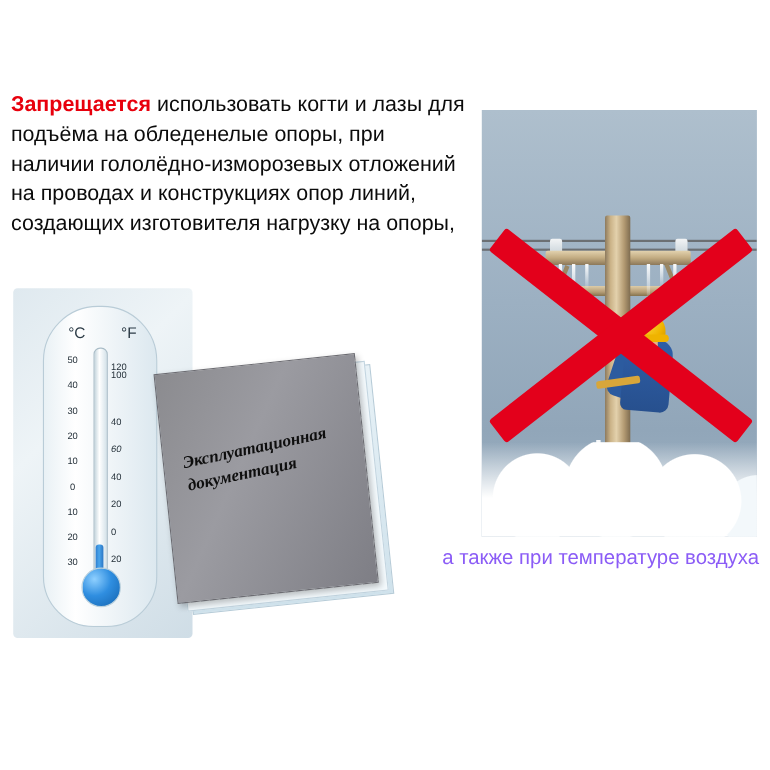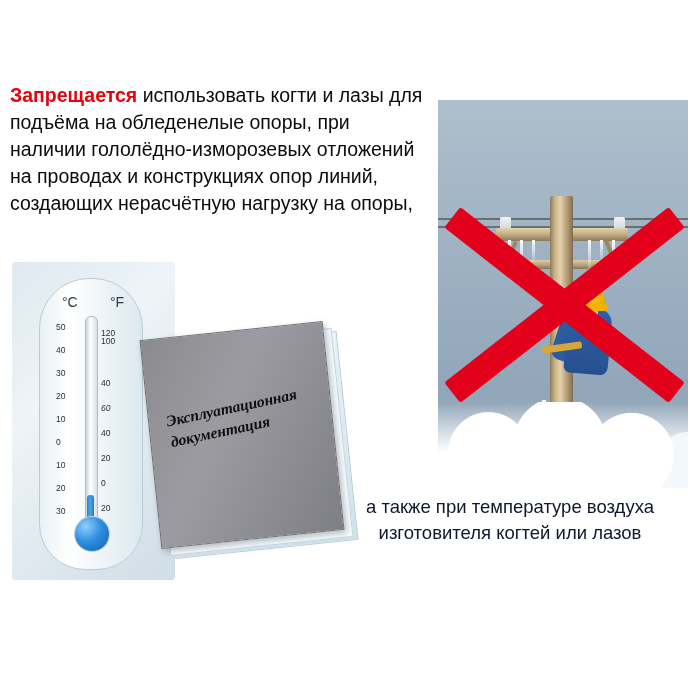"использовать когти и лазы для" span { text: нерасчётную -> изготовителя }
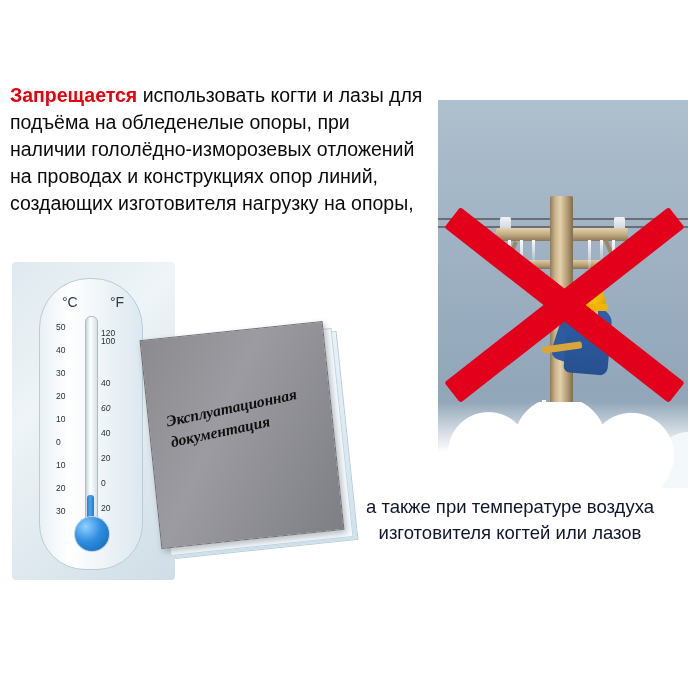"50" .tick-c { text-align: left -> center }
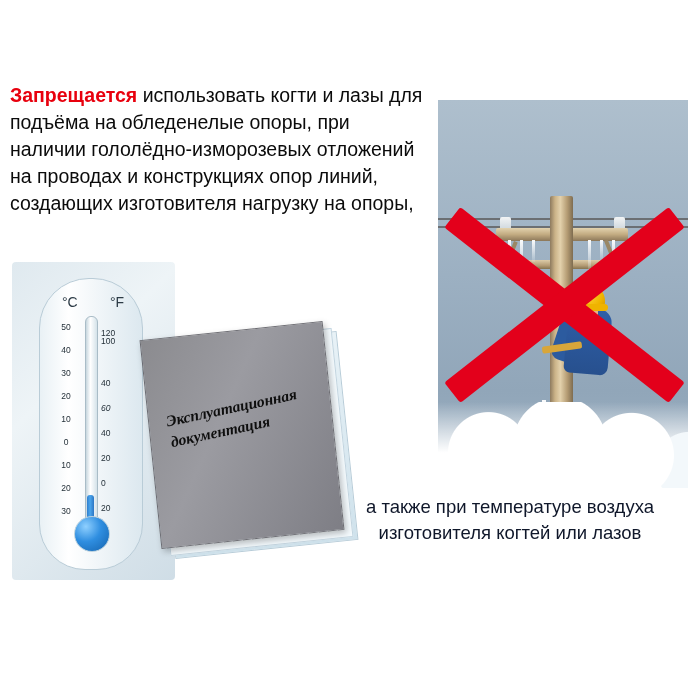"а также при температуре воздуха" #bottom-text { color: #0f172a -> #8b5cf6; text-align: center -> right }
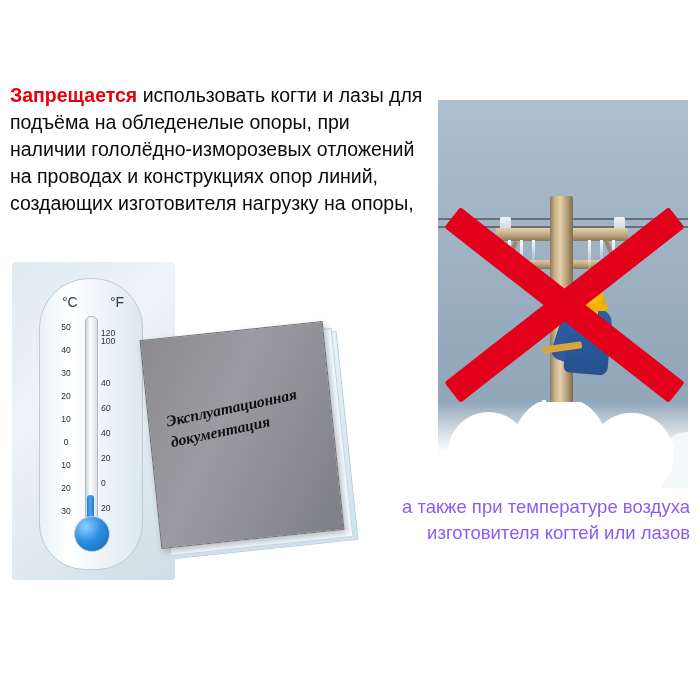"изготовителя когтей или лазов" div { html: <div>изготовителя когтей или лазов</div> -> none }
